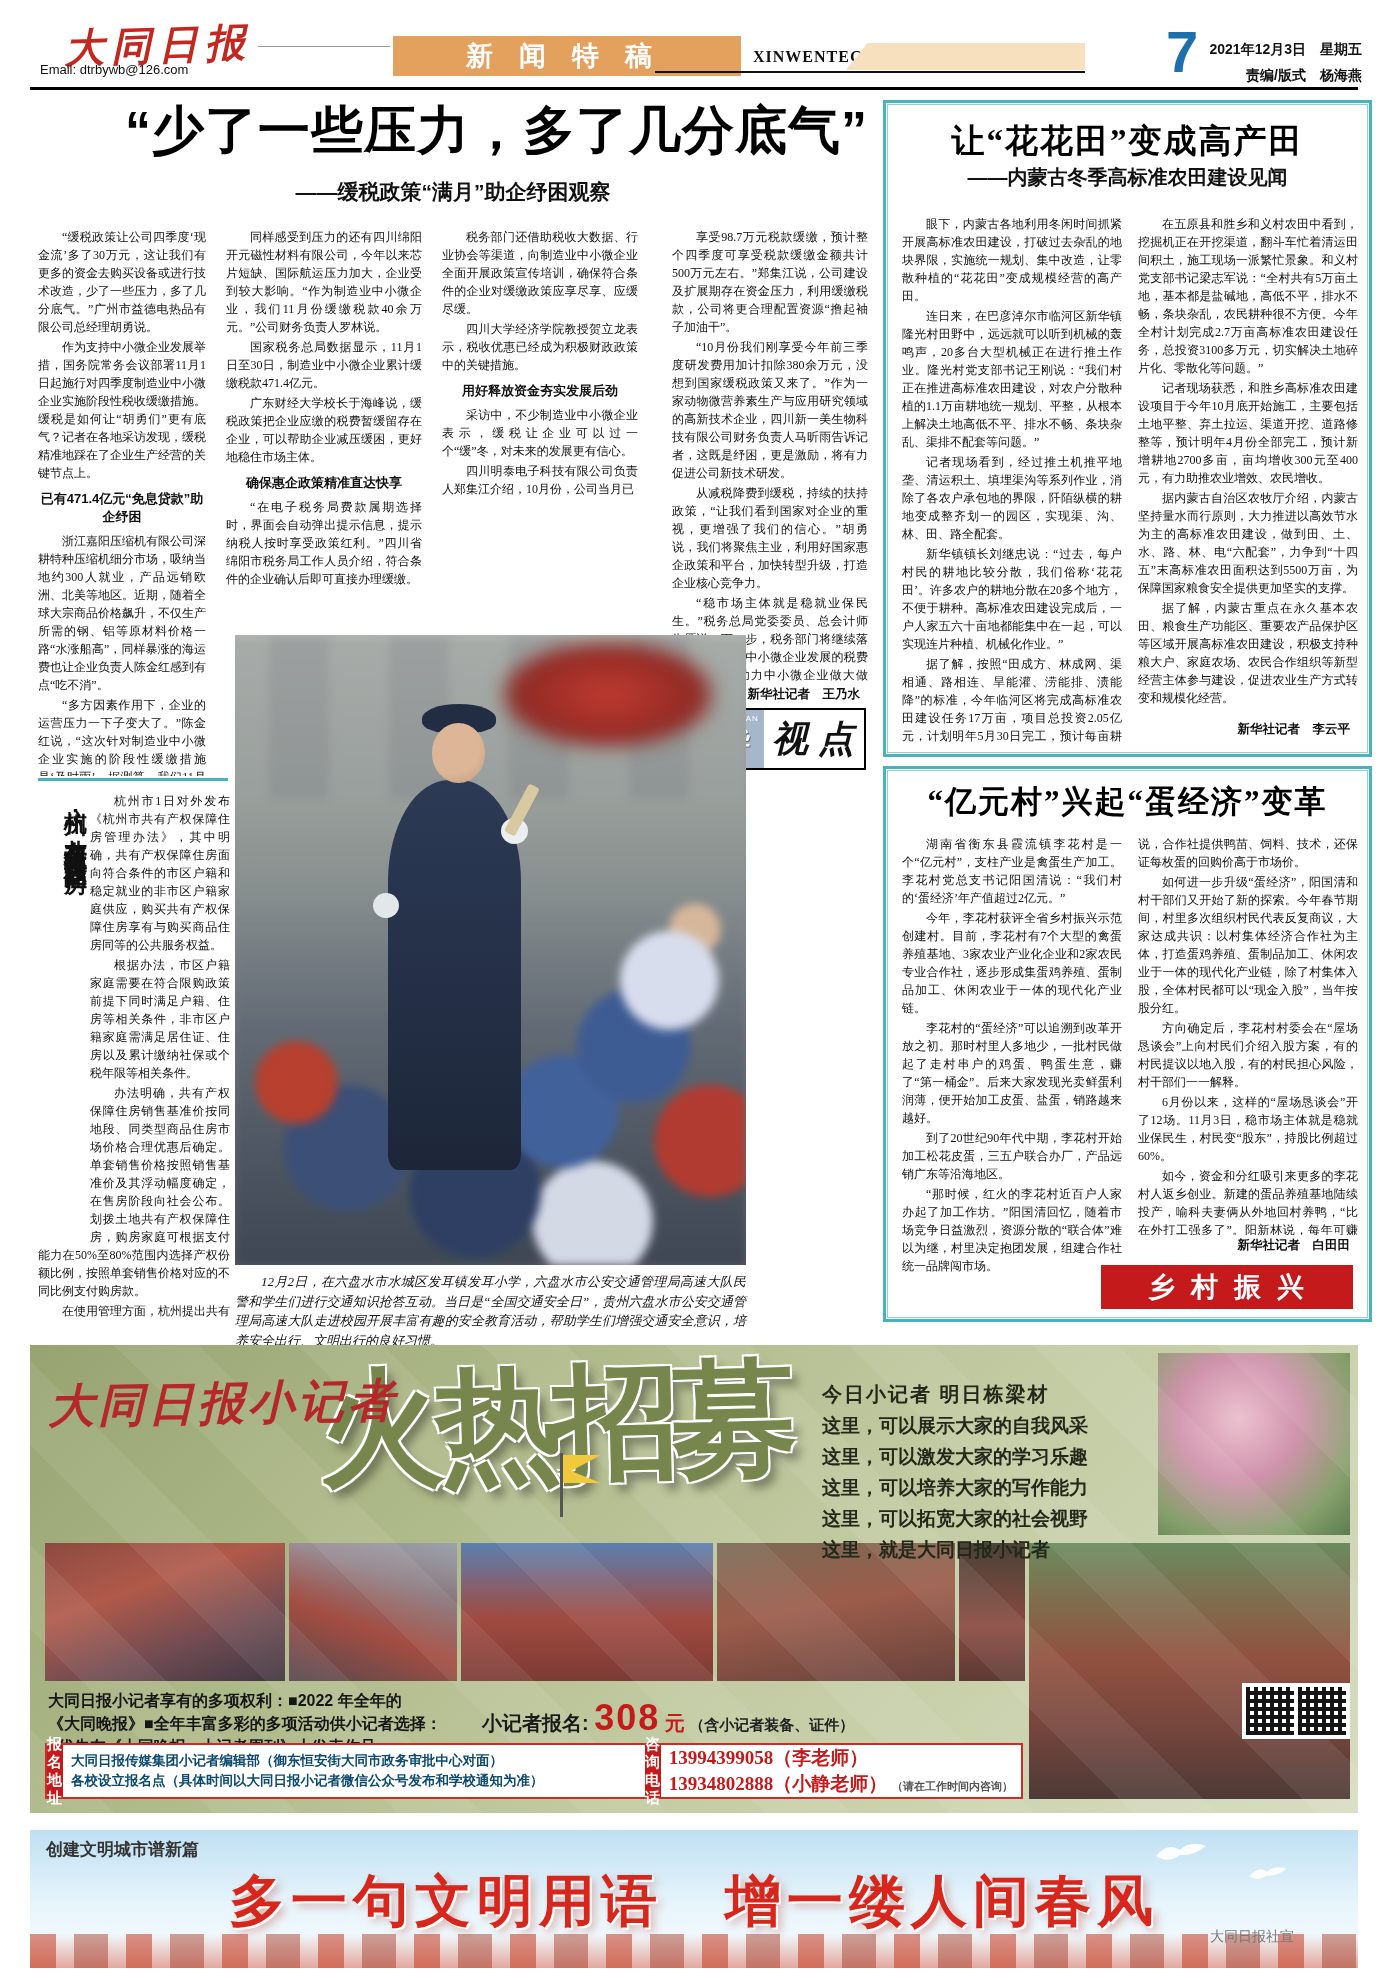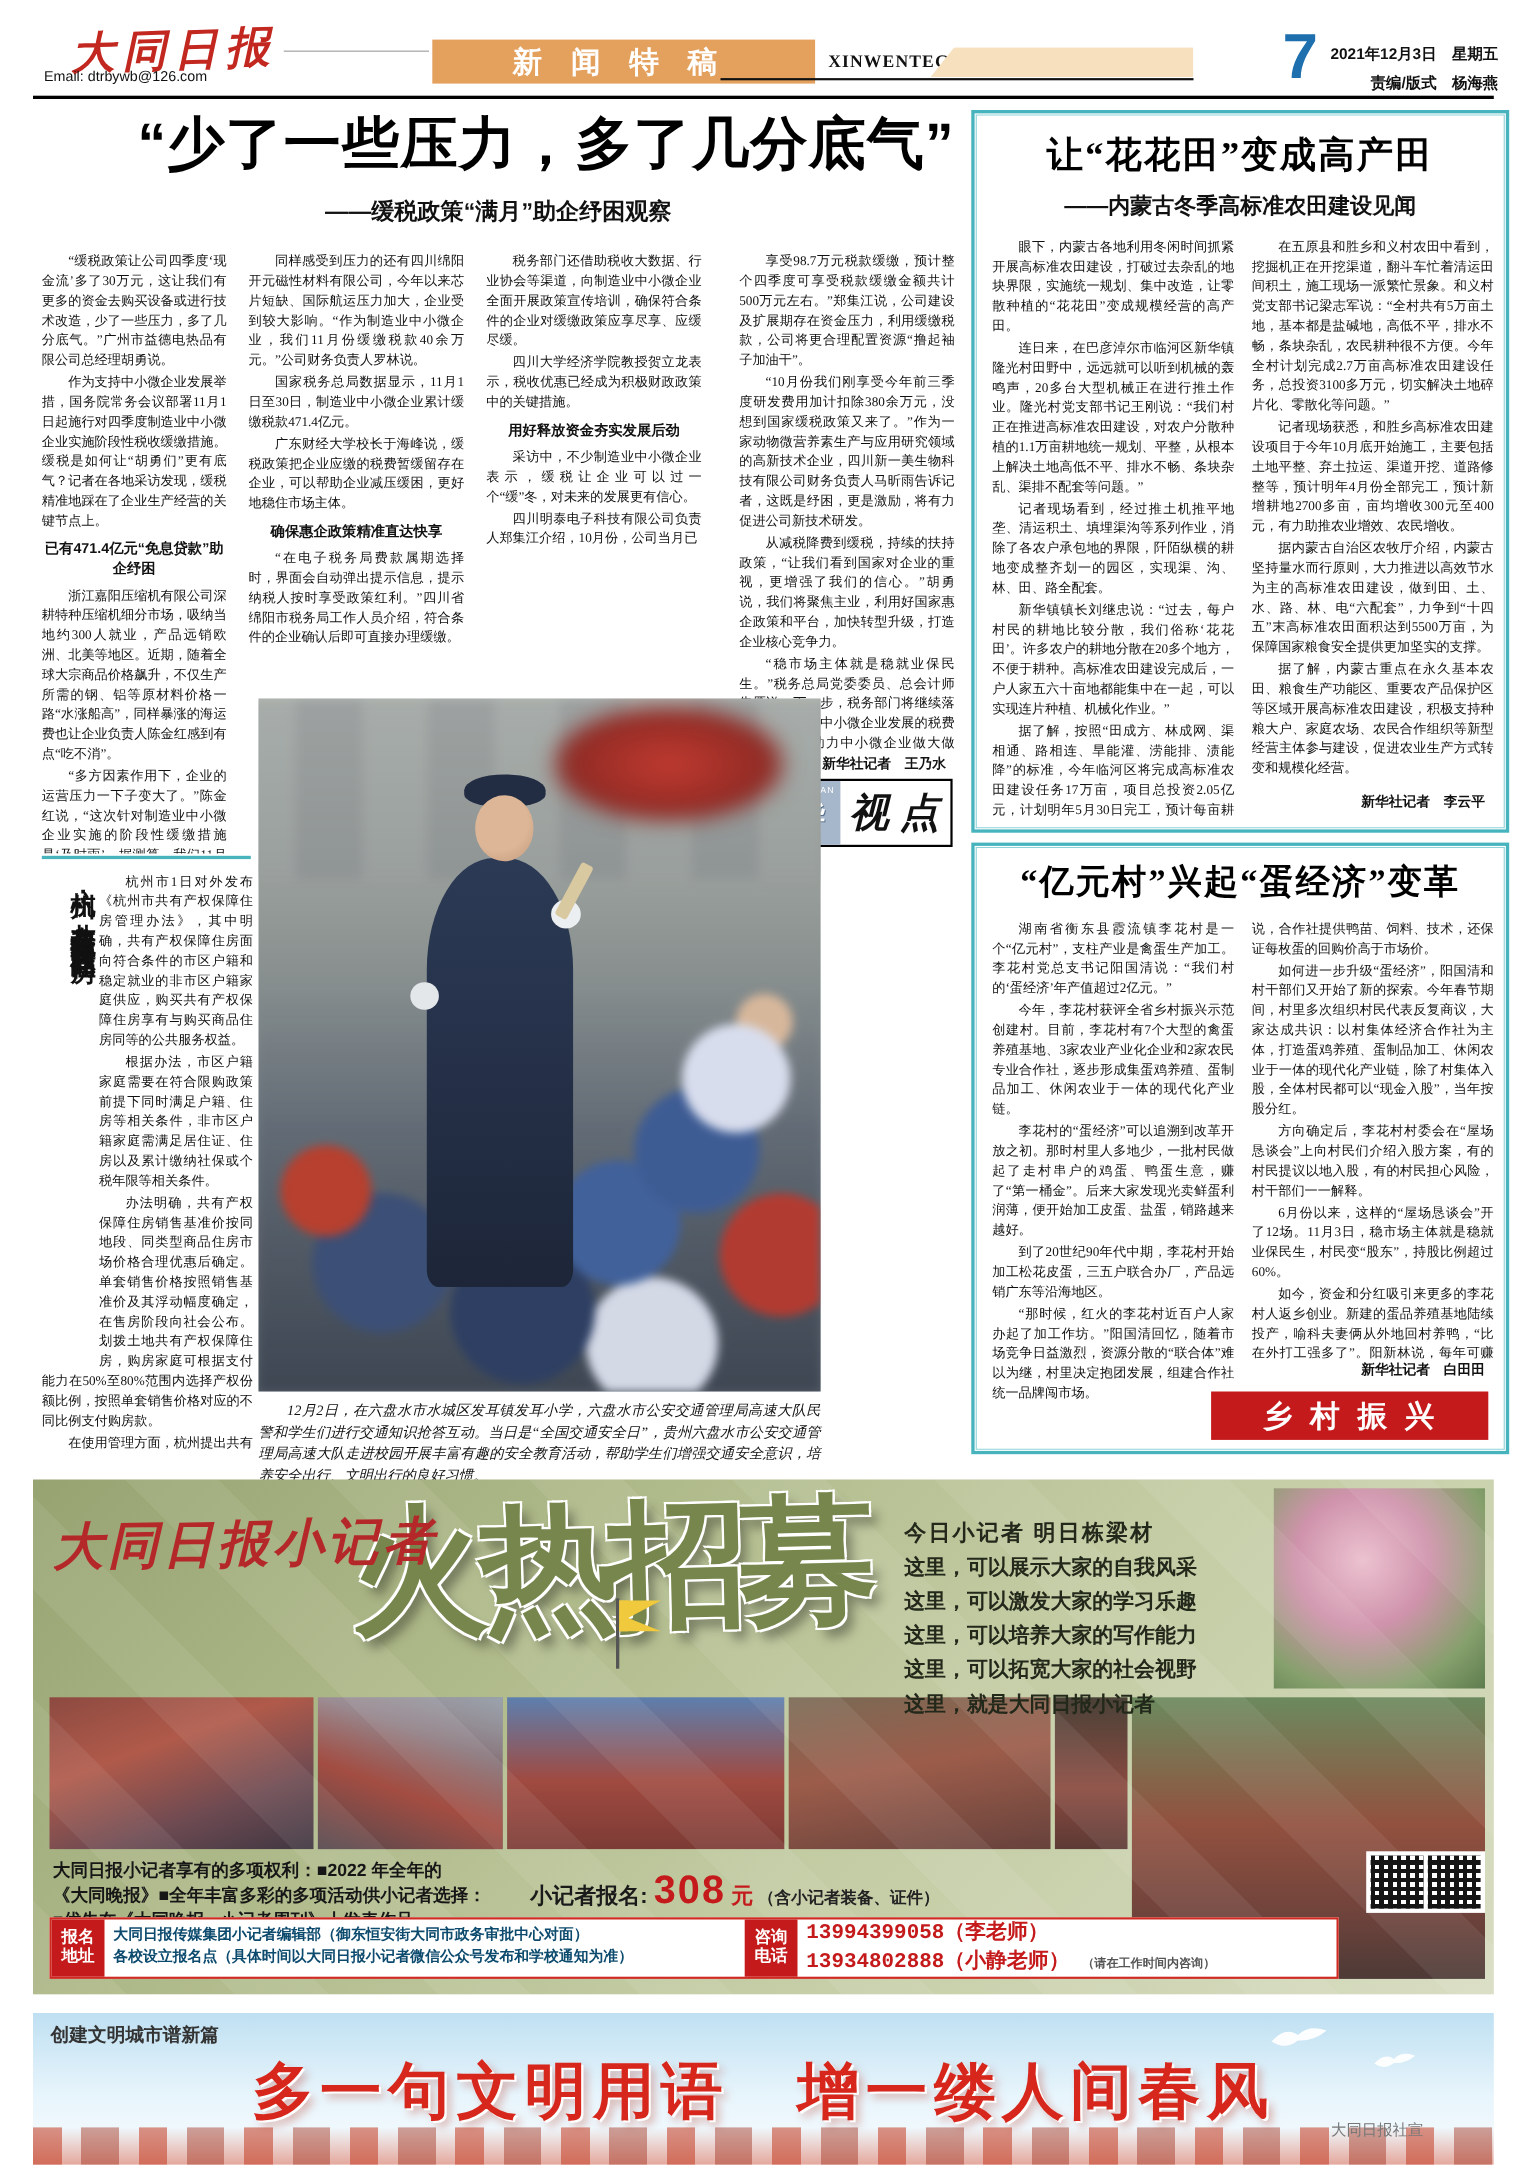"——内蒙古冬季高标准农田建设见闻" div.box-h2 { margin-top: 10px -> none }
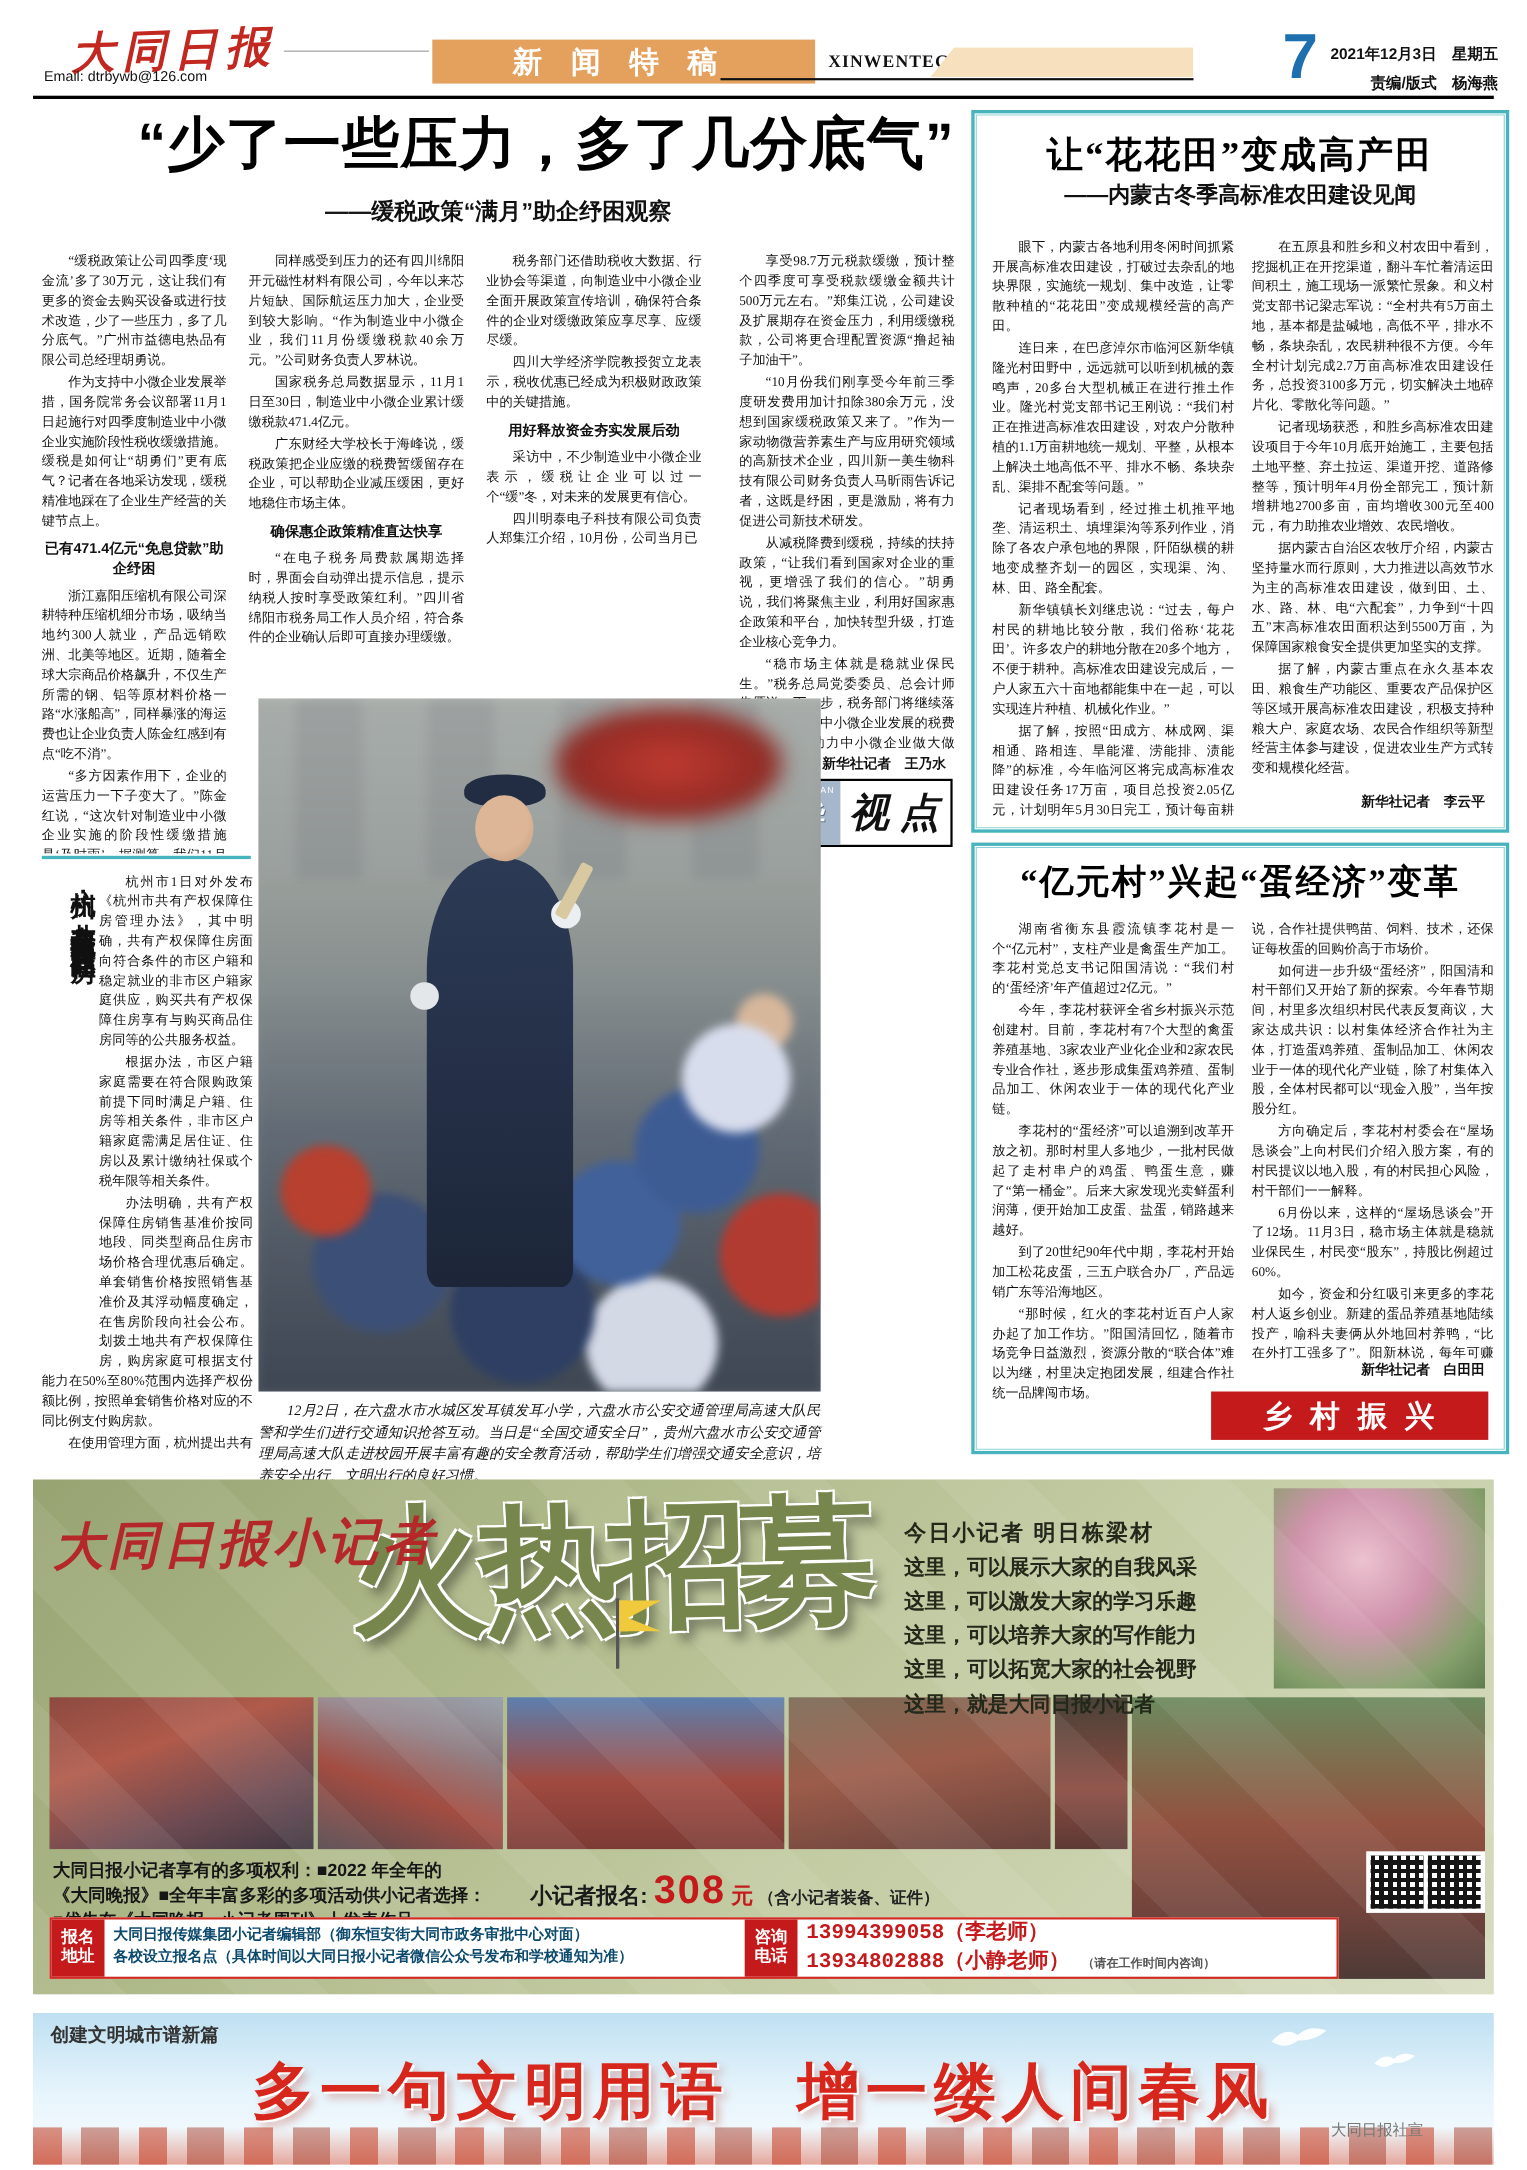"报名" .cbar { font-family: Liberation Mono, monospace -> Liberation Serif, serif; width: 1172px -> 978px }
